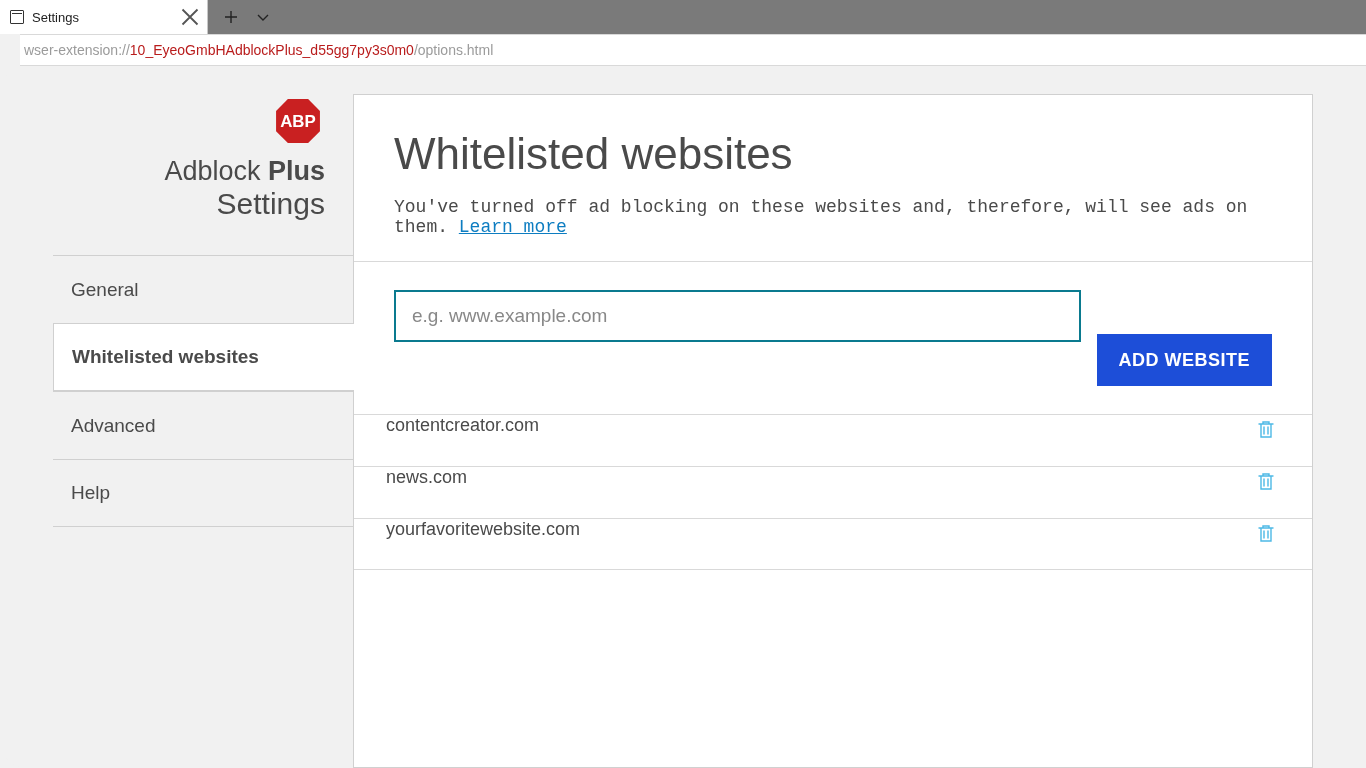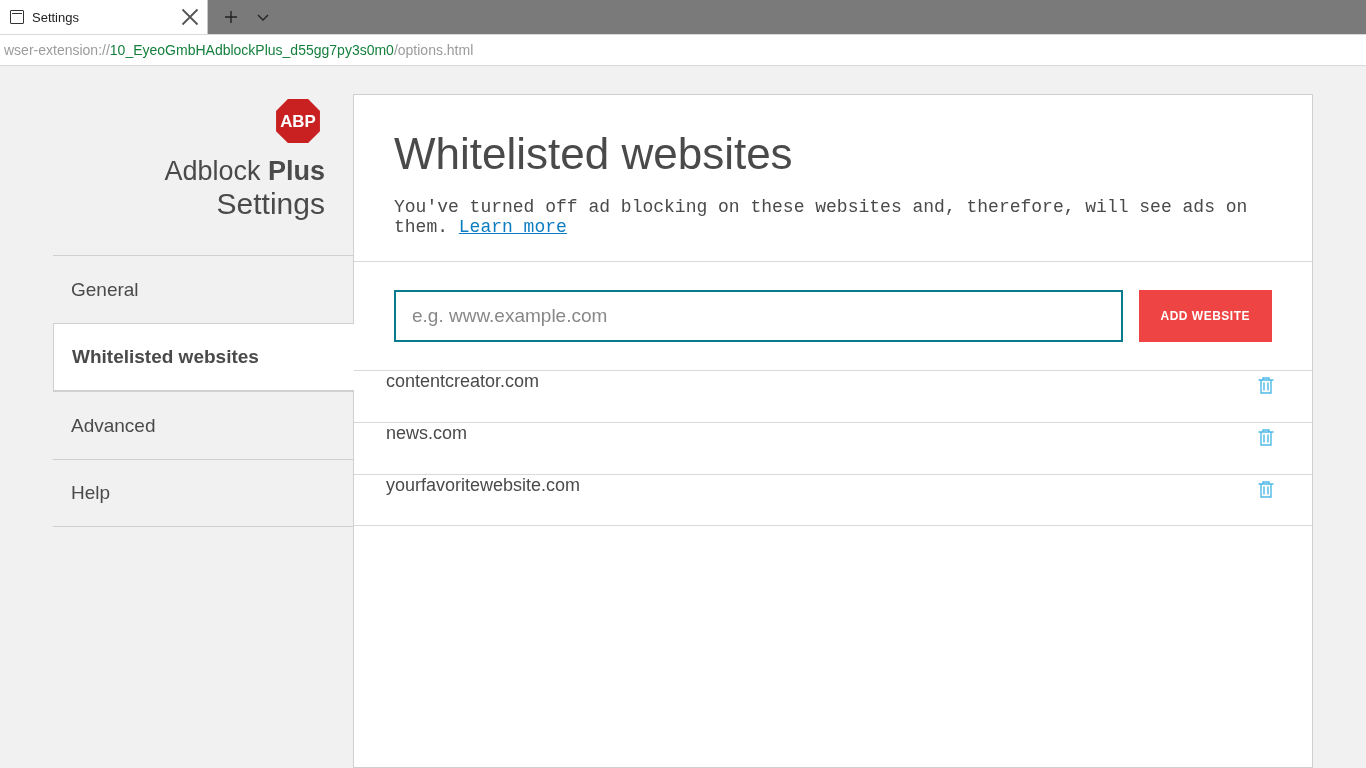"wser-extension://" .address-bar { margin-left: none -> 20px }
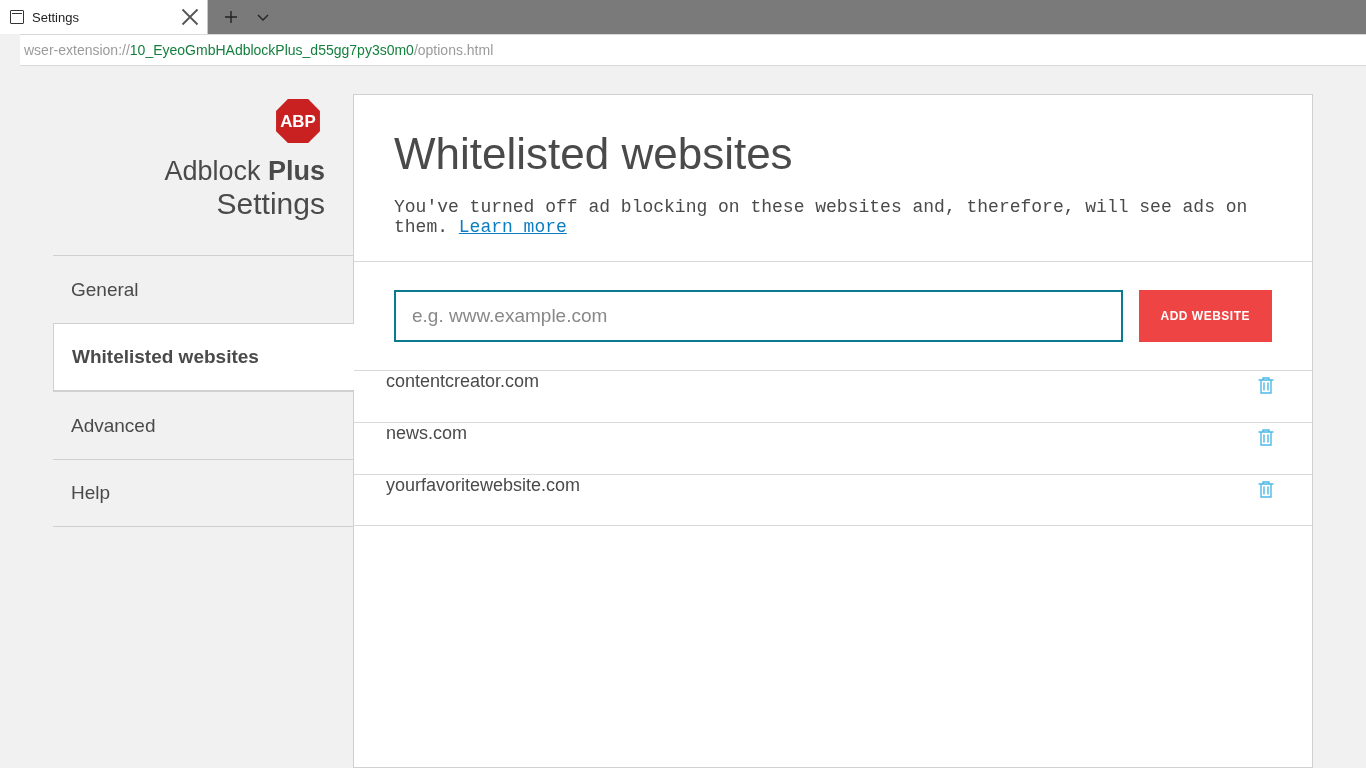"10_EyeoGmbHAdblockPlus_d55gg7py3s0m0" .address-bar .url-dark { color: #15803d -> #b91c1c }
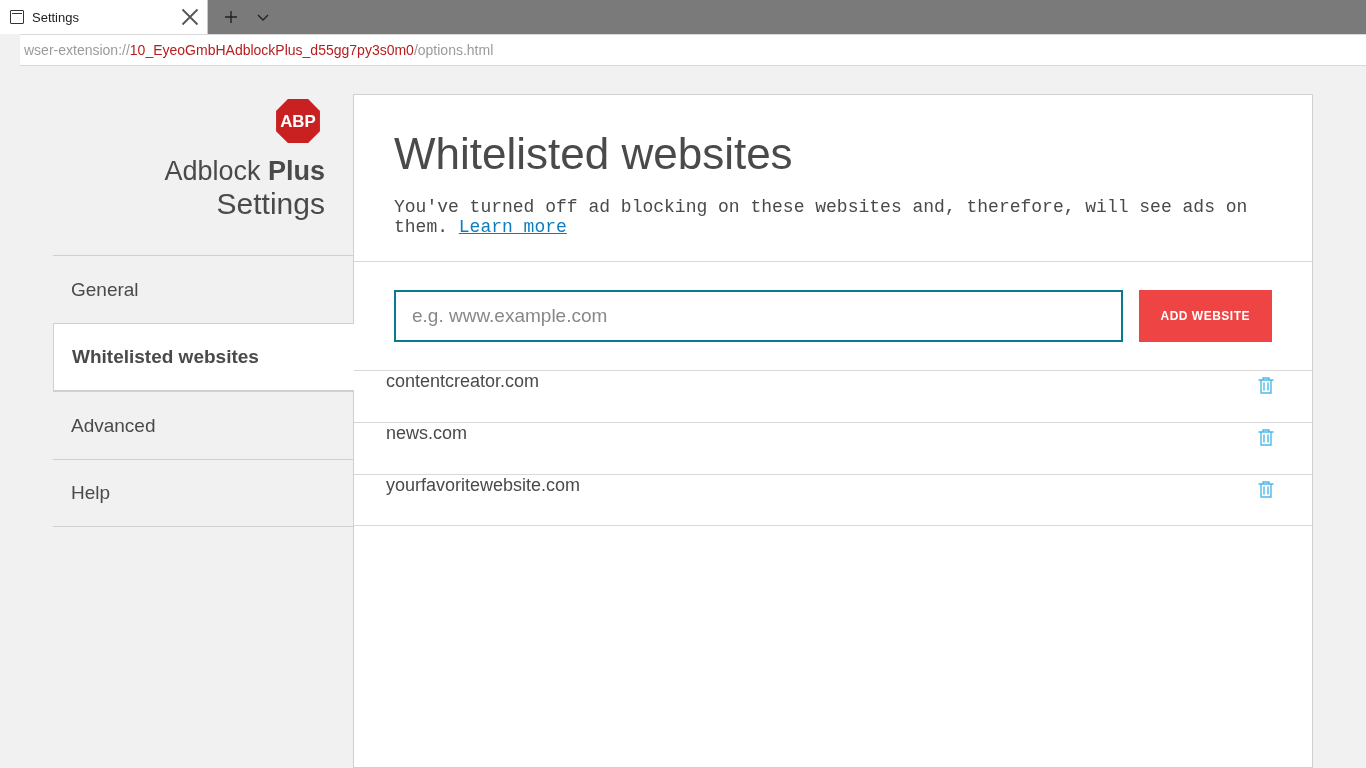"ADD WEBSITE" .add-button { background: #ef4444 -> #1d4ed8; font-size: 12px -> 18px; margin-top: none -> 44px }
